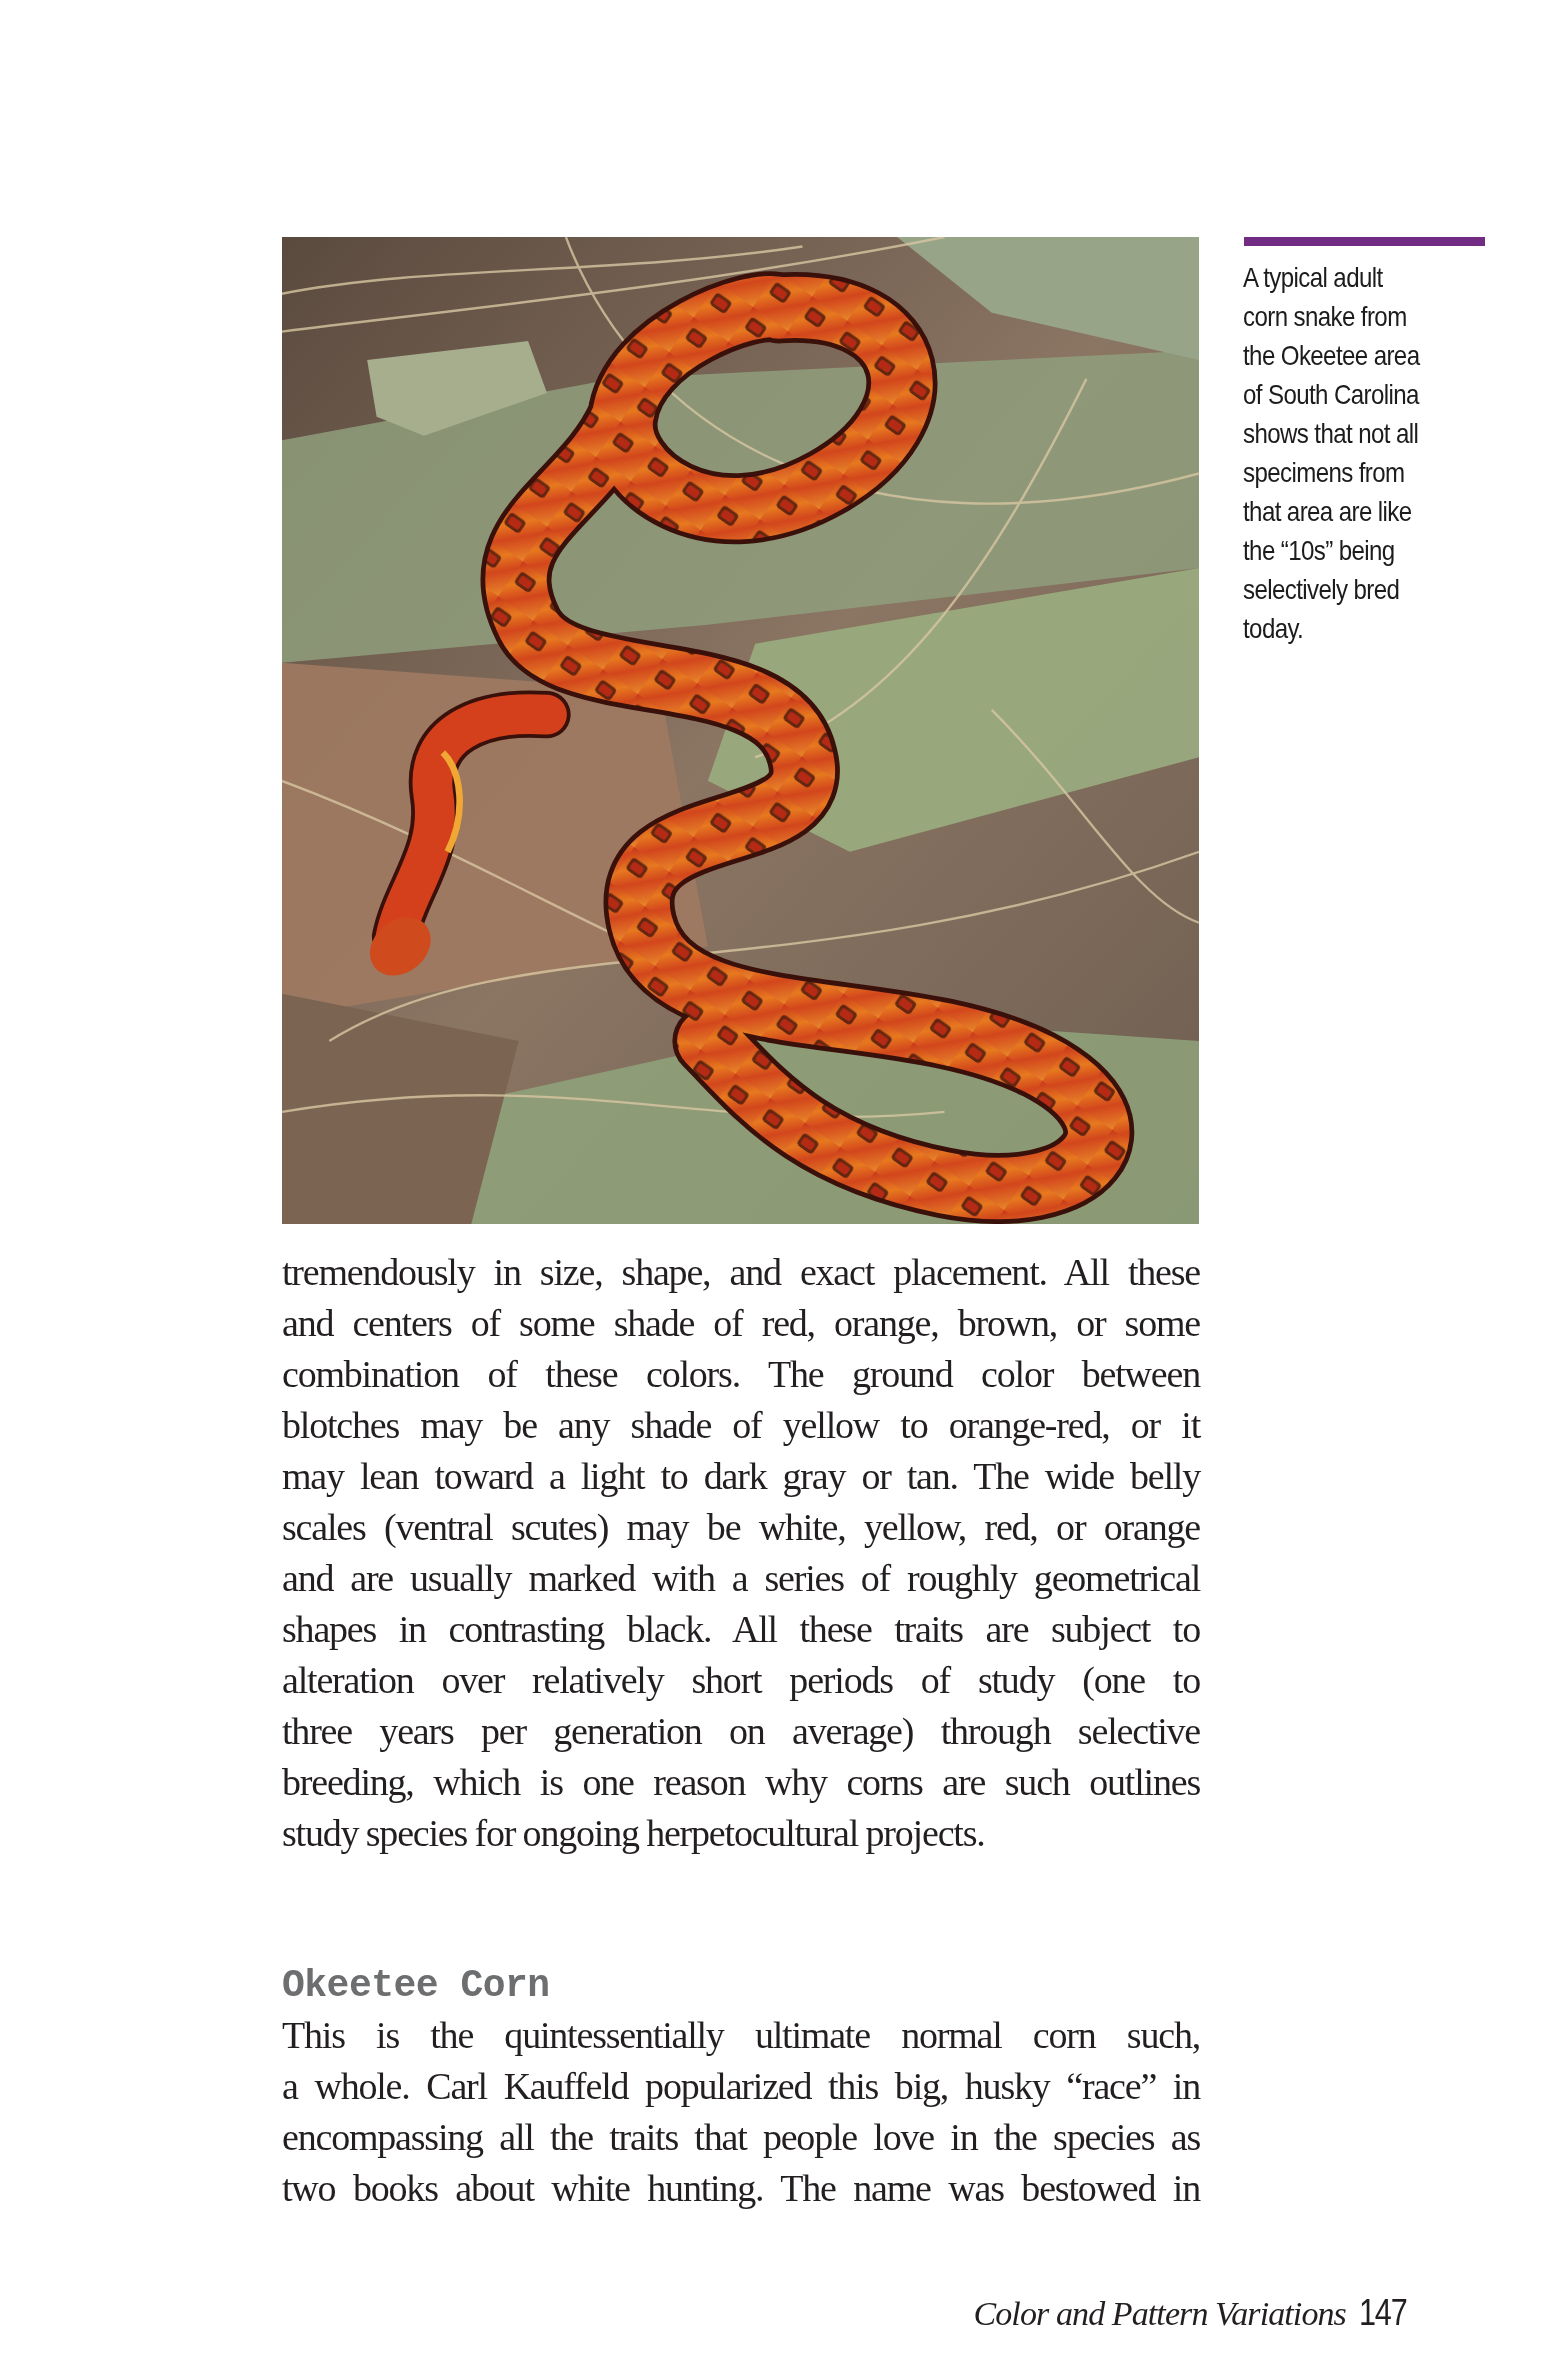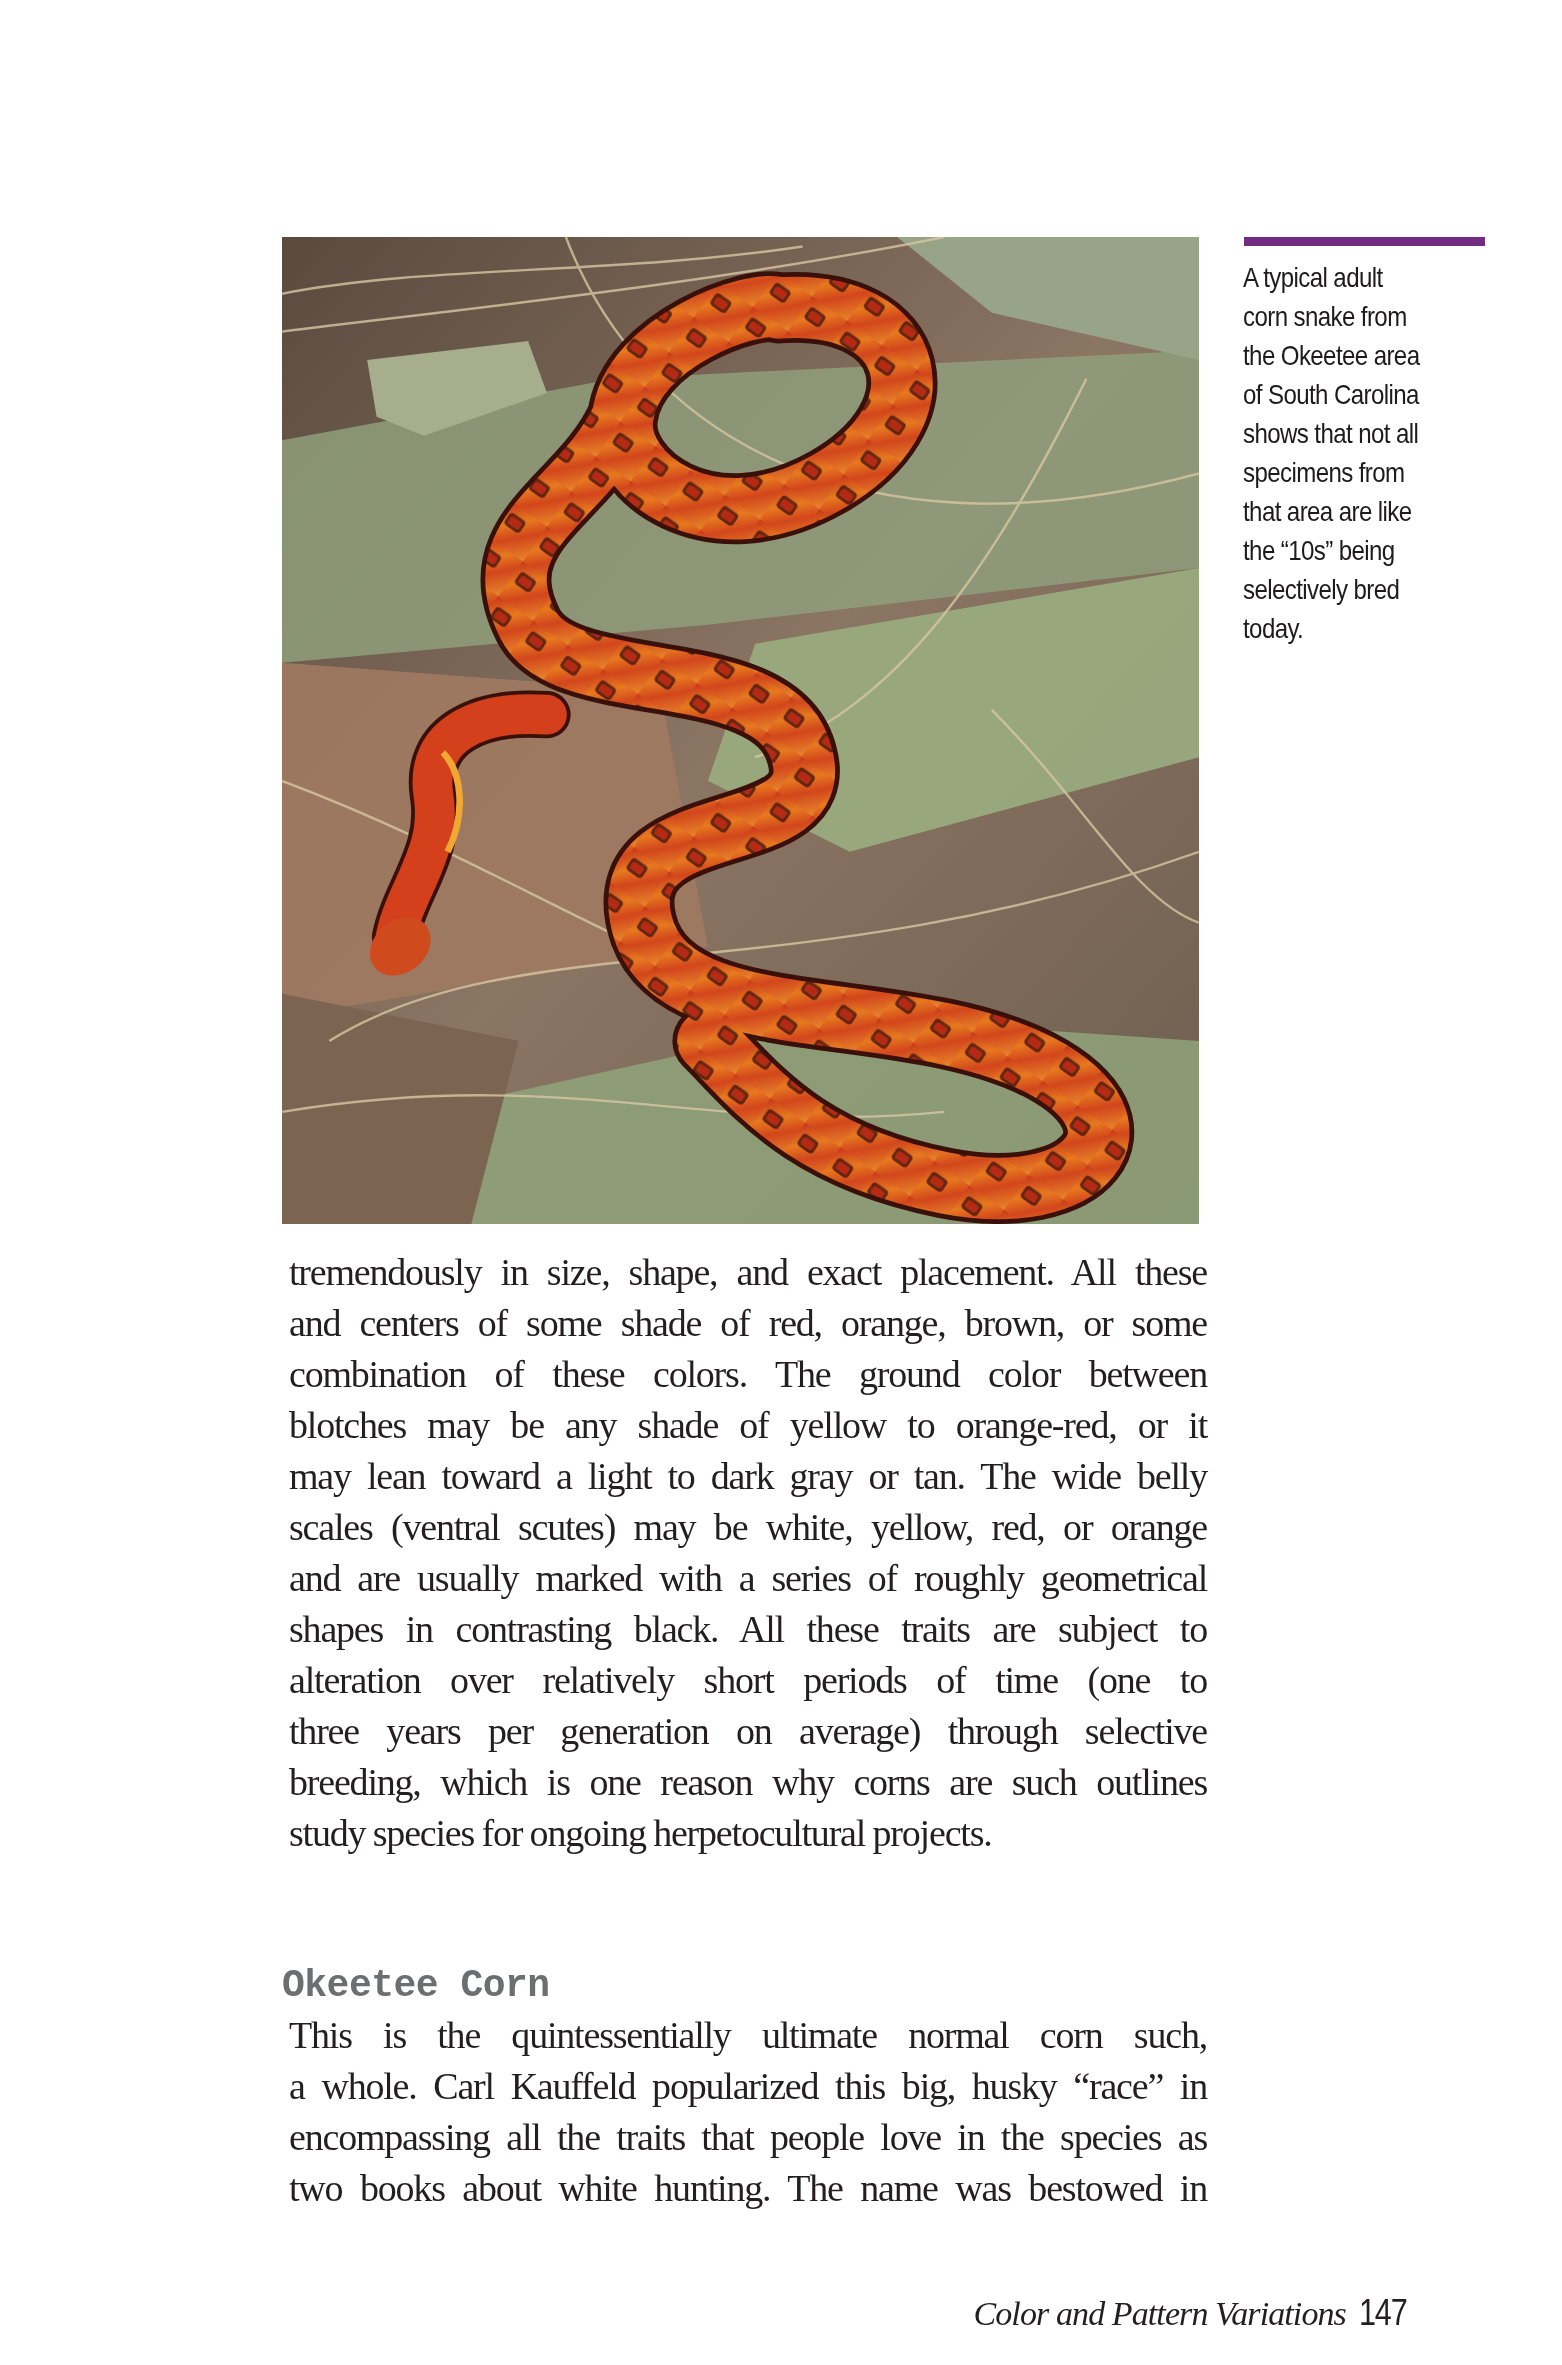"tremendously in size, shape, and" .body-text { margin-left: 7px -> none }
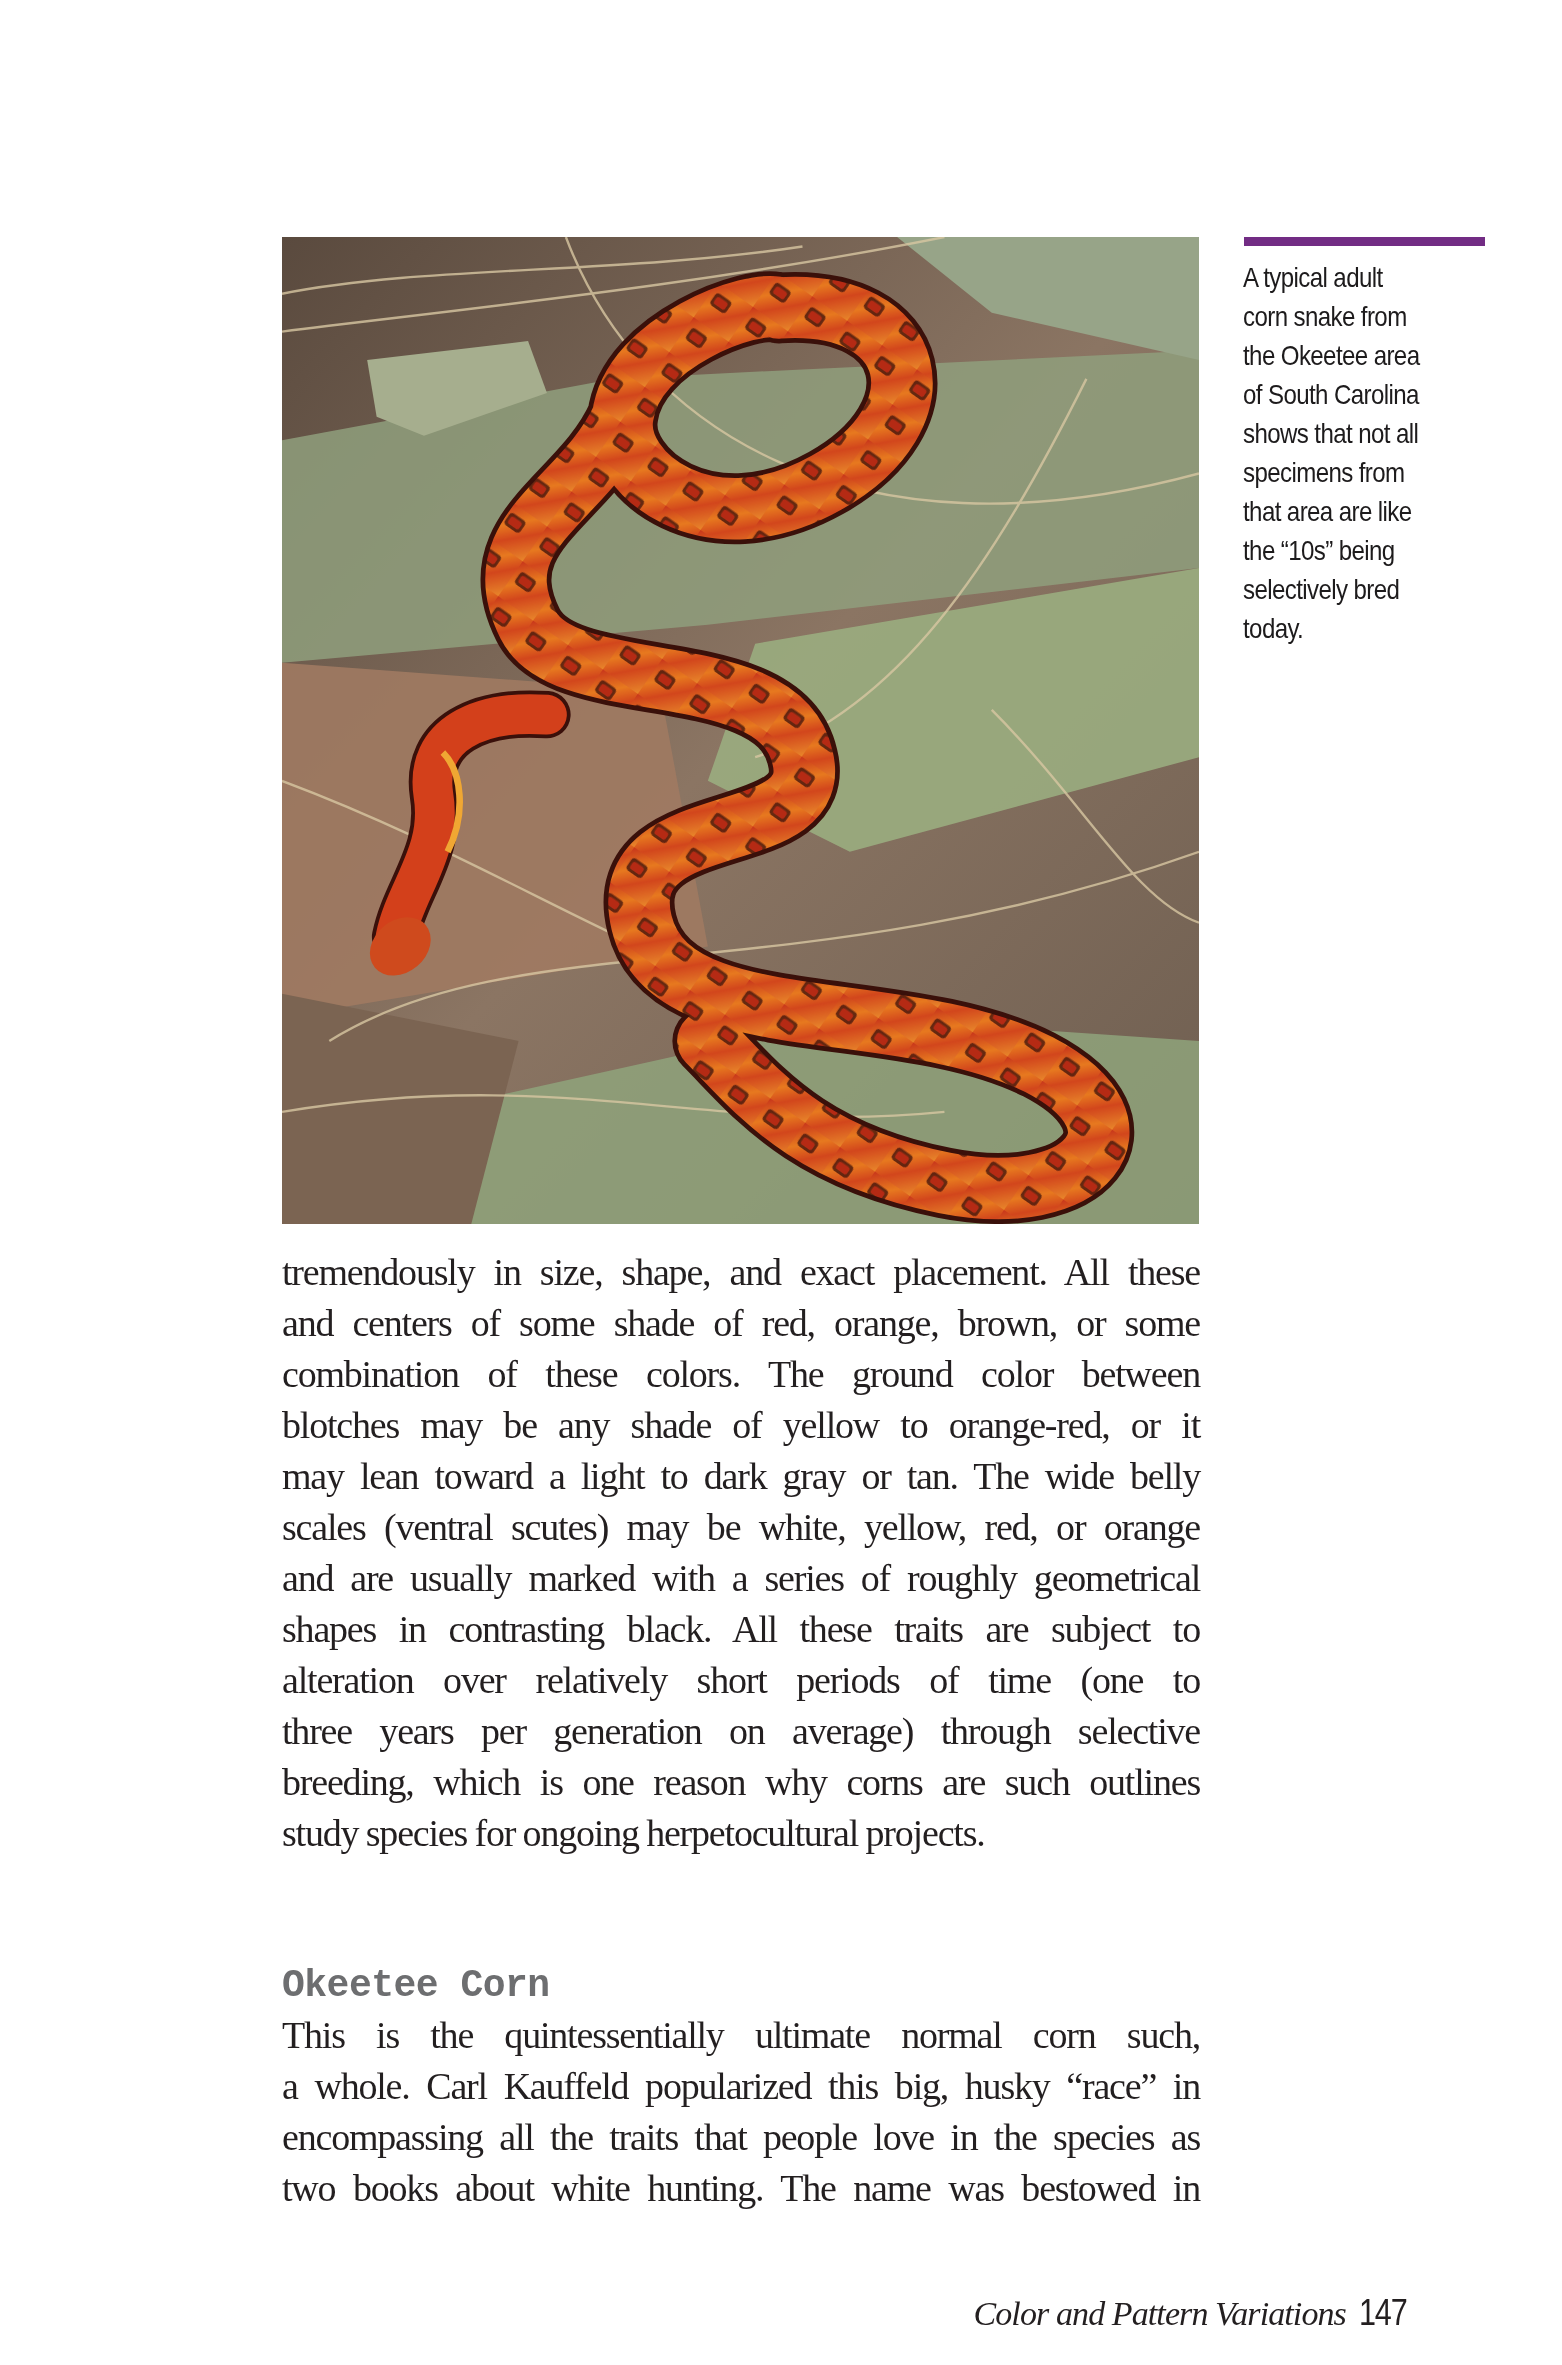"alteration over relatively short periods" span.line { text: time -> study }
